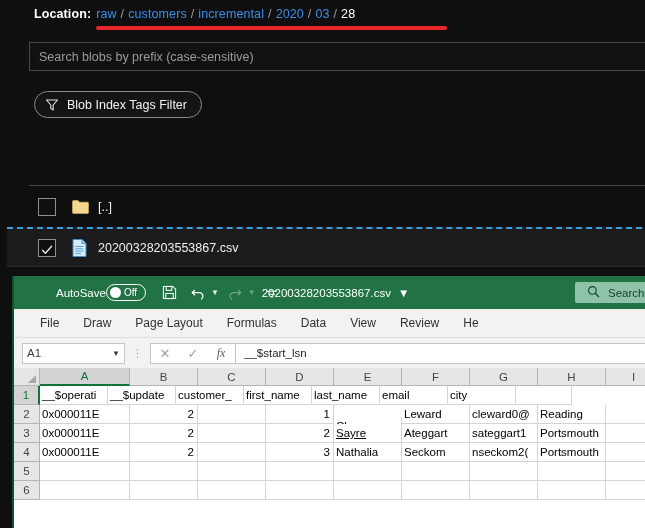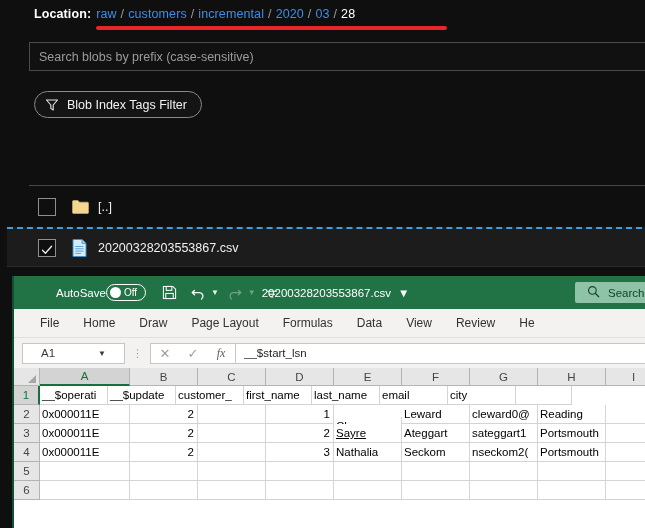"Home" div.xl-tab { html: <div>Home</div> -> none }
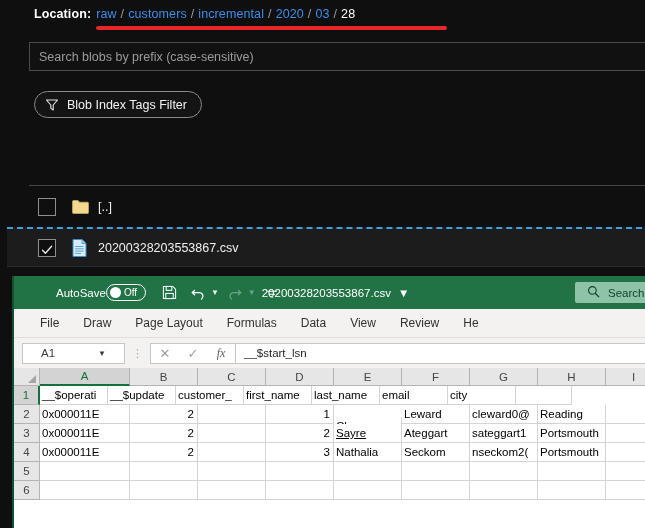"A1" .namebox { padding: 0 18px -> 0 4px }
